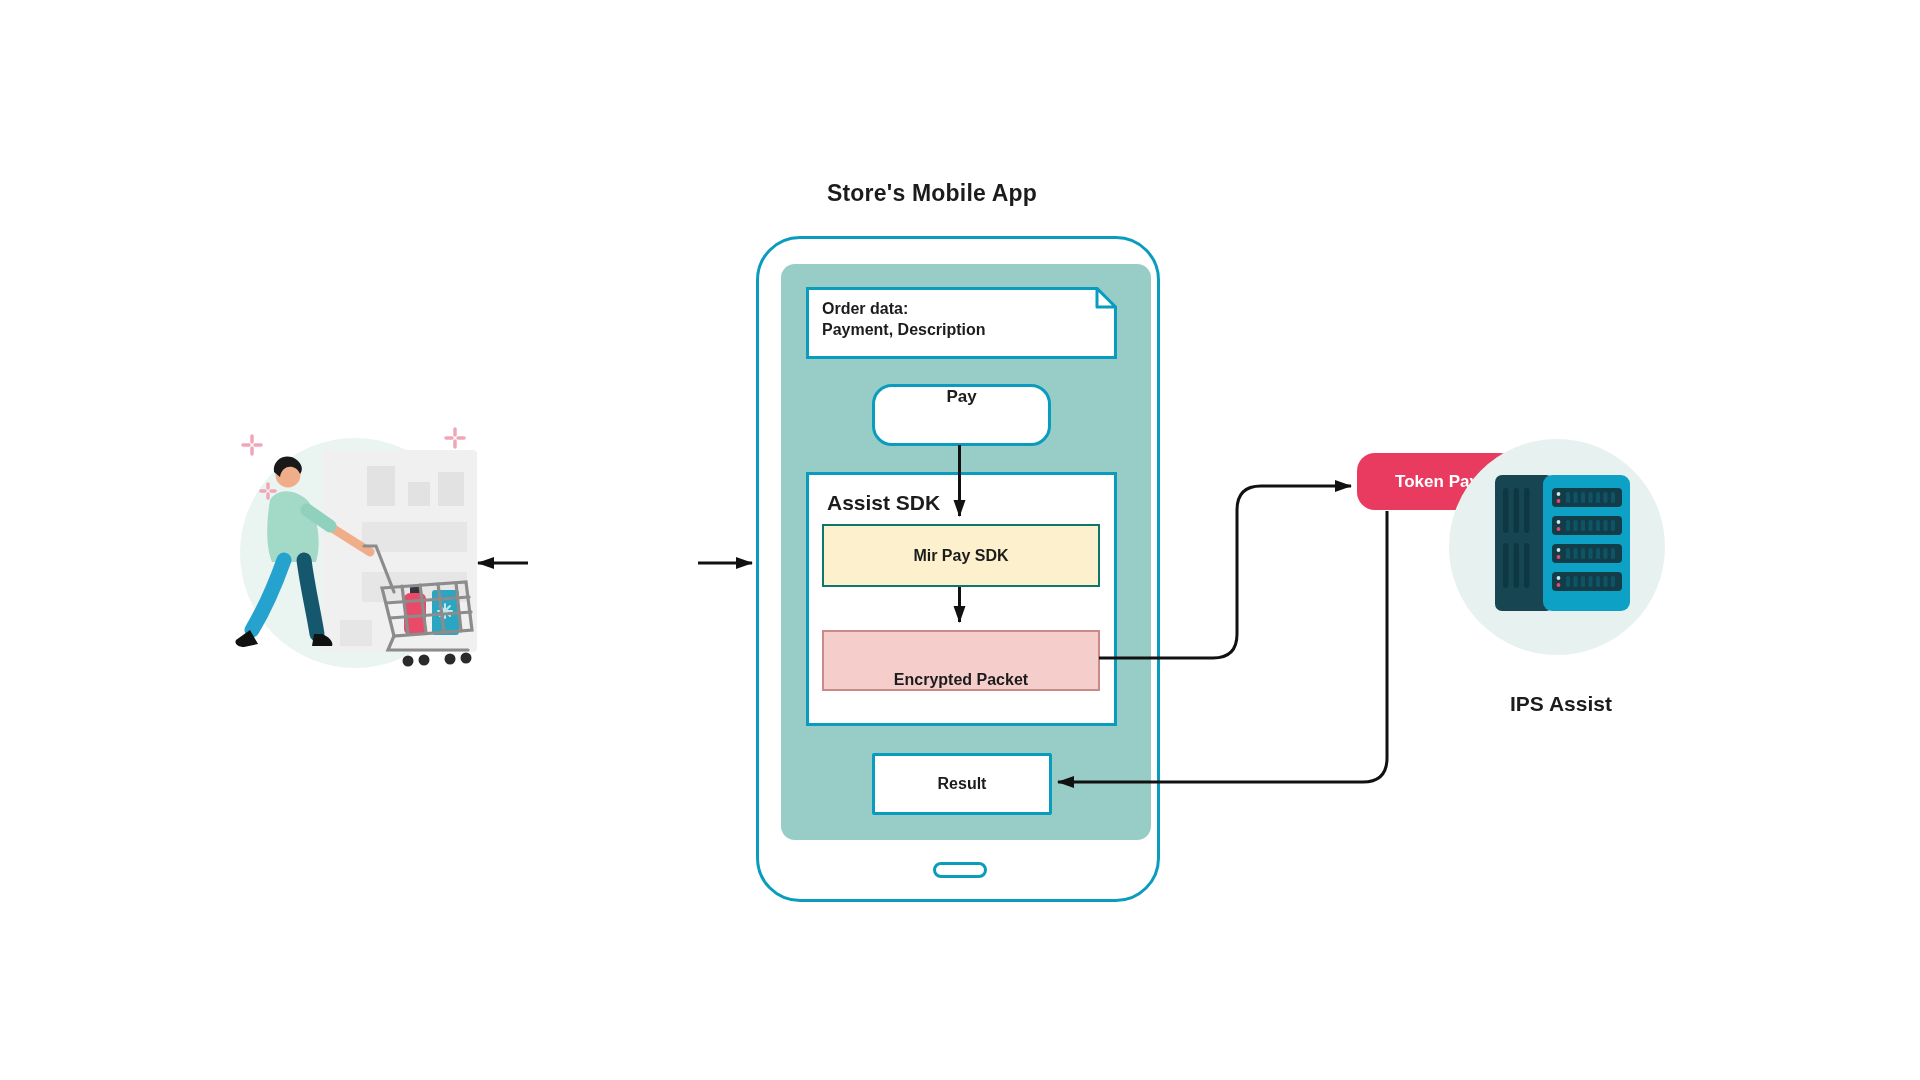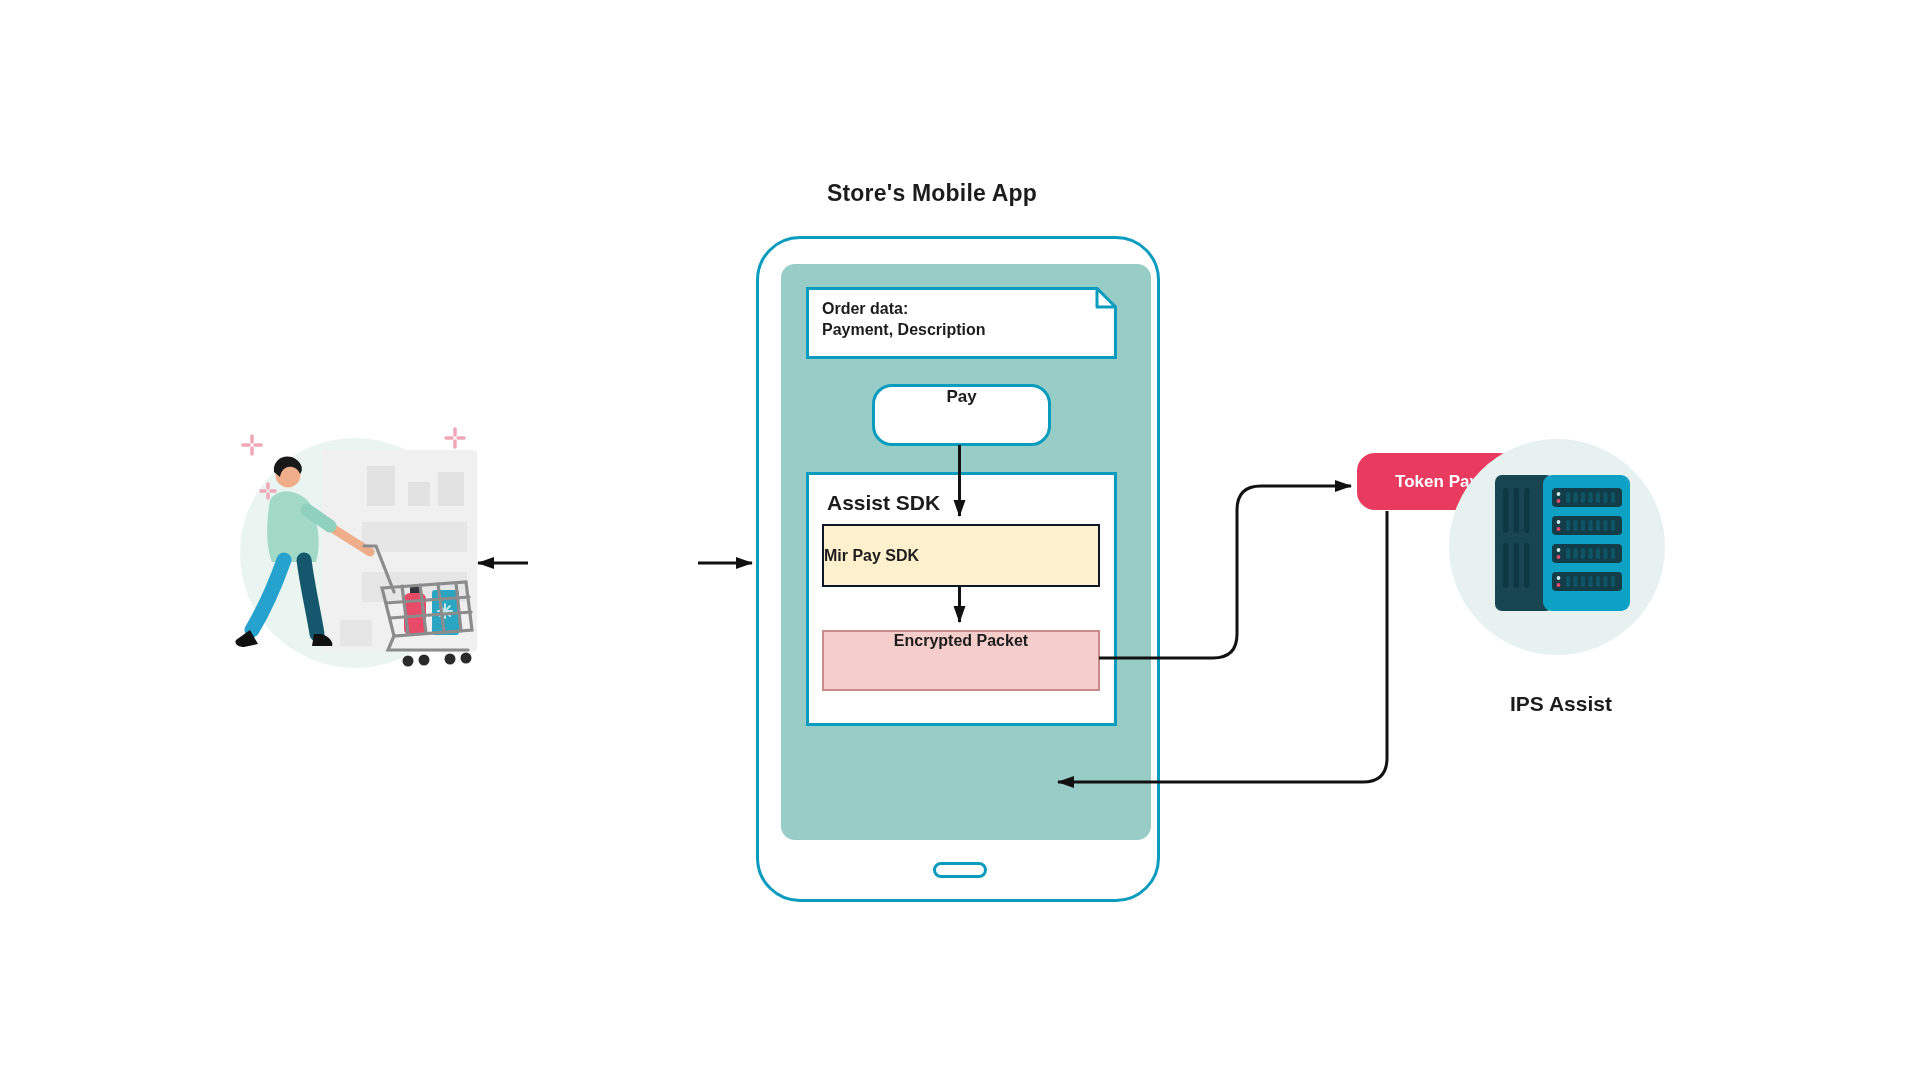"Mir Pay SDK" .mir-box { border: 2px solid #0f172a -> 2px solid #0f766e; justify-content: flex-start -> center }
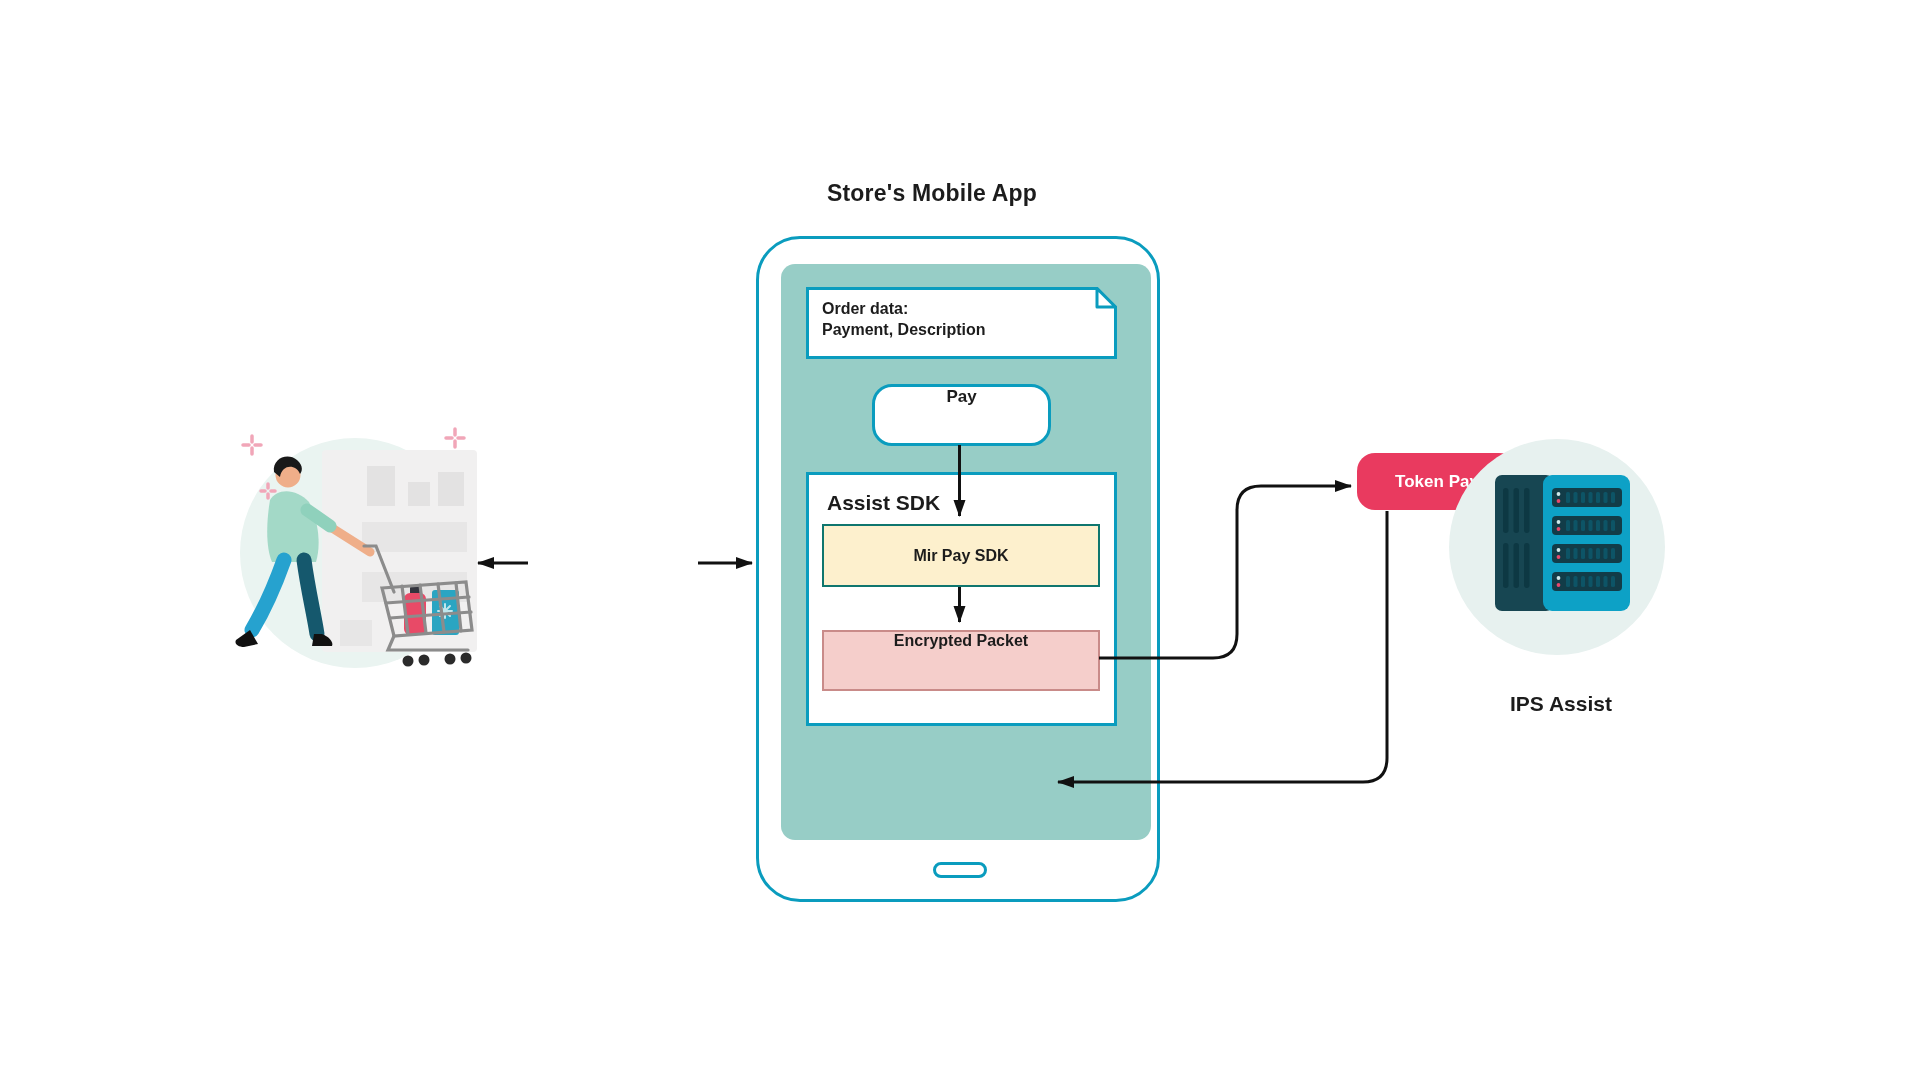"Encrypted Packet" .enc-box { align-items: flex-start -> flex-end }
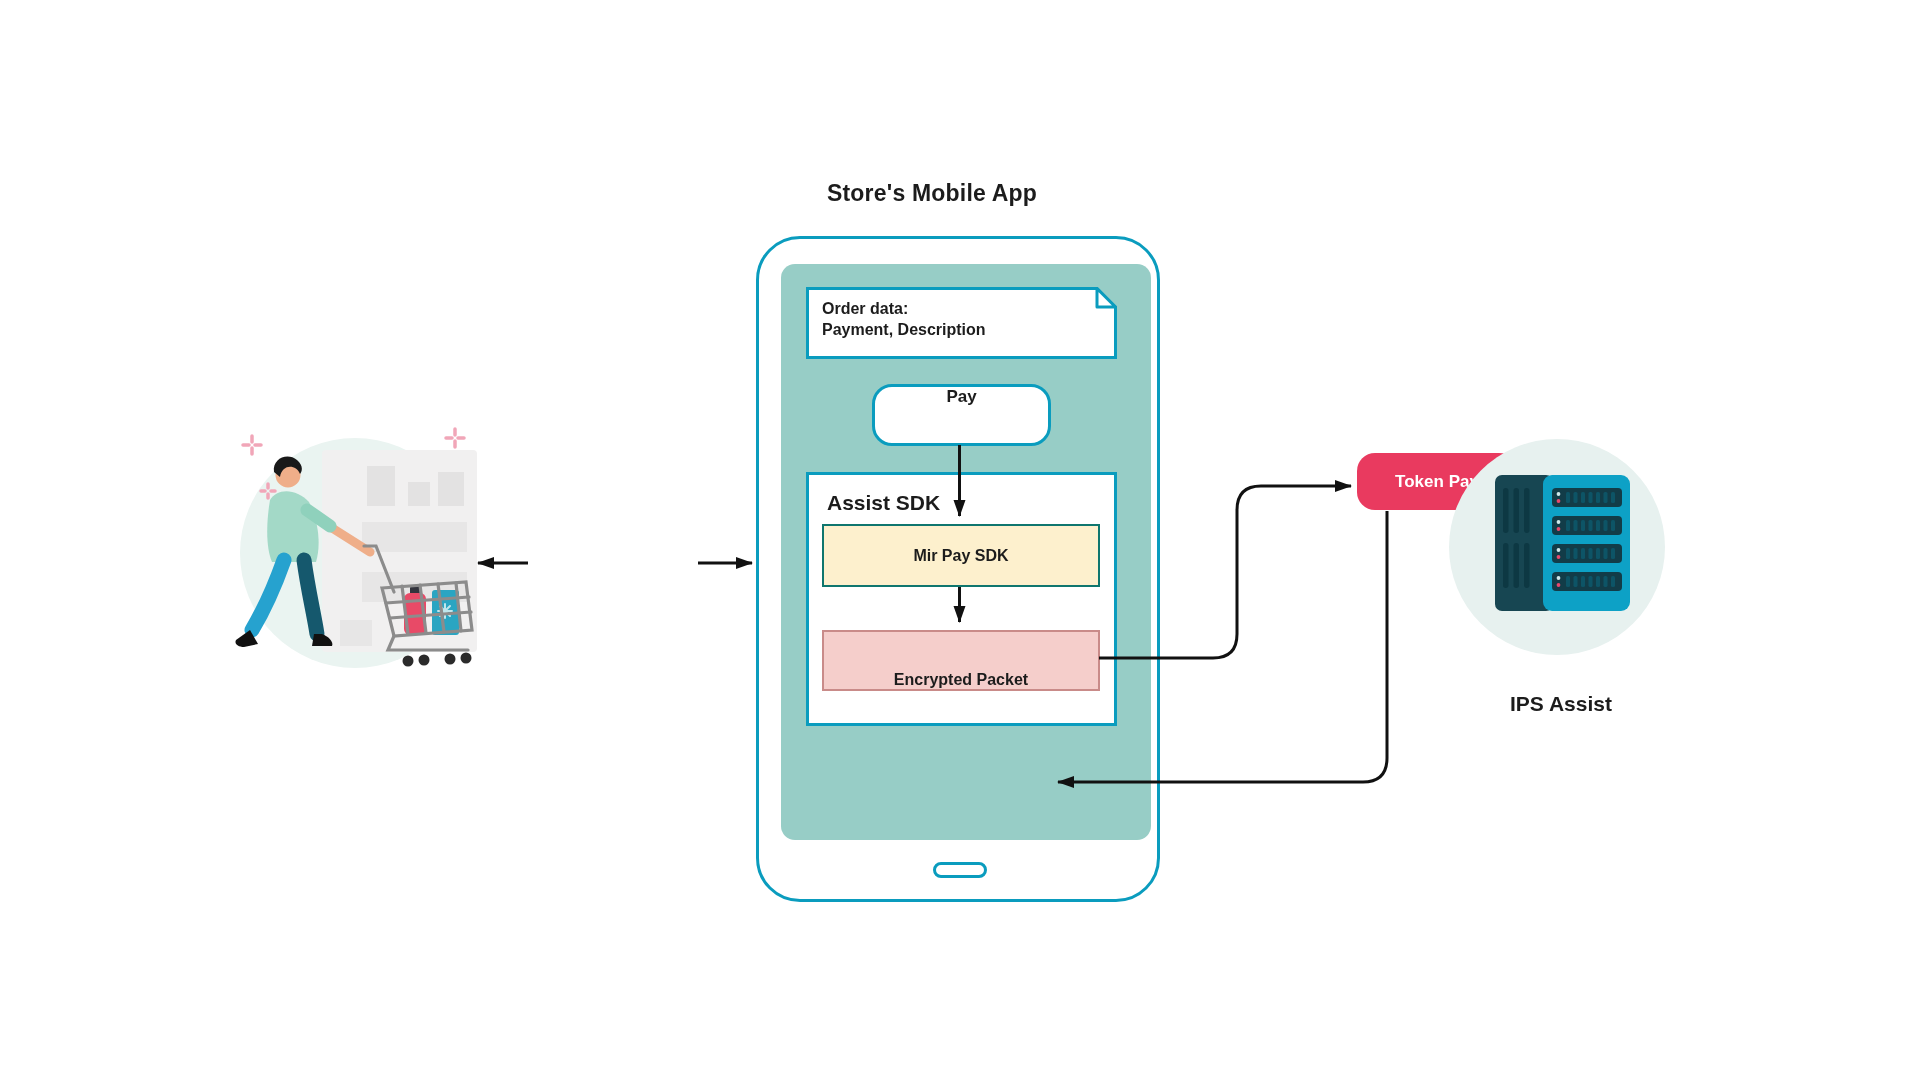"Result" div.result-box { html: none -> <div> <span>Result</span> </div> }
